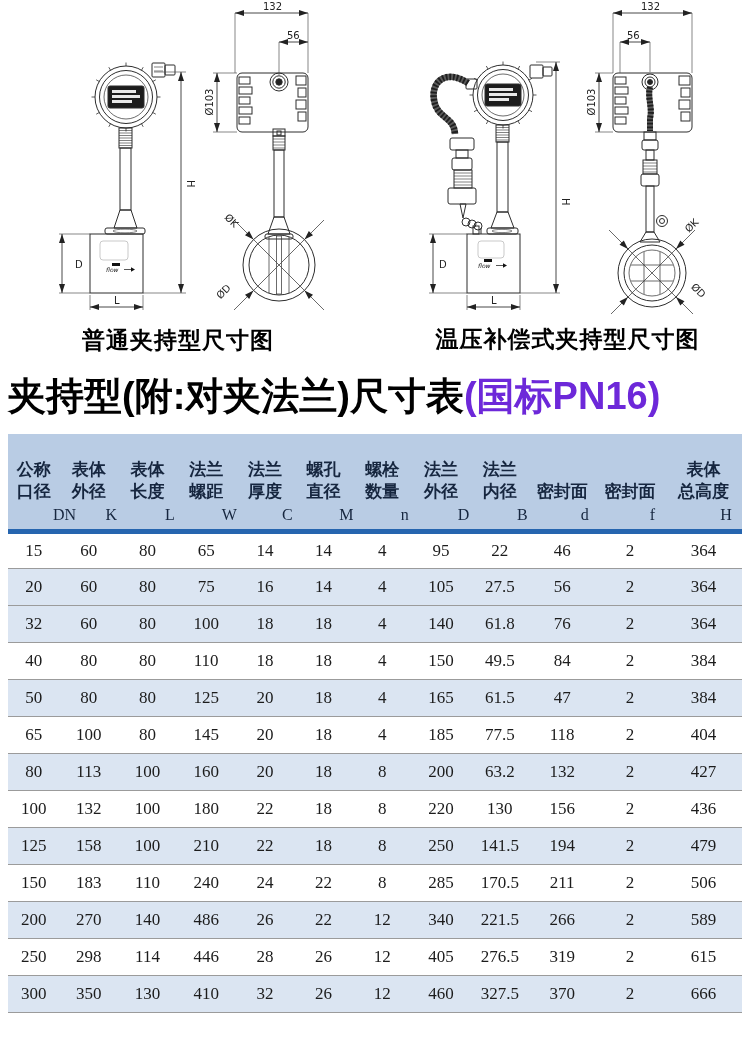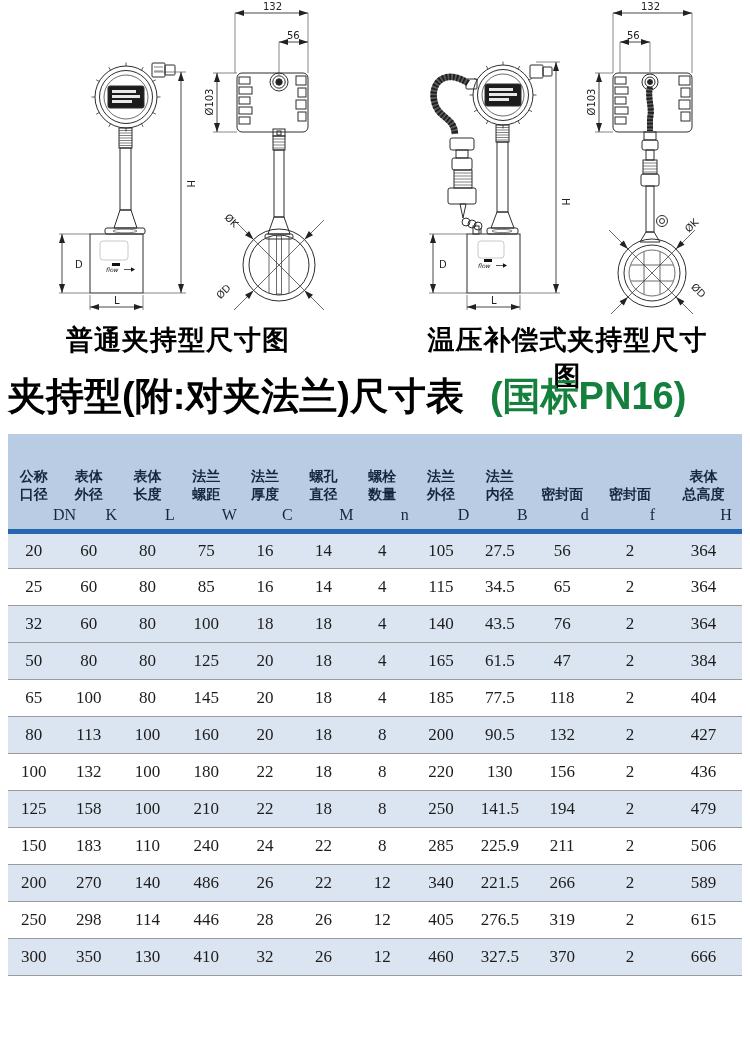"普通夹持型尺寸图" .caption { font-size: 27px -> 23px }
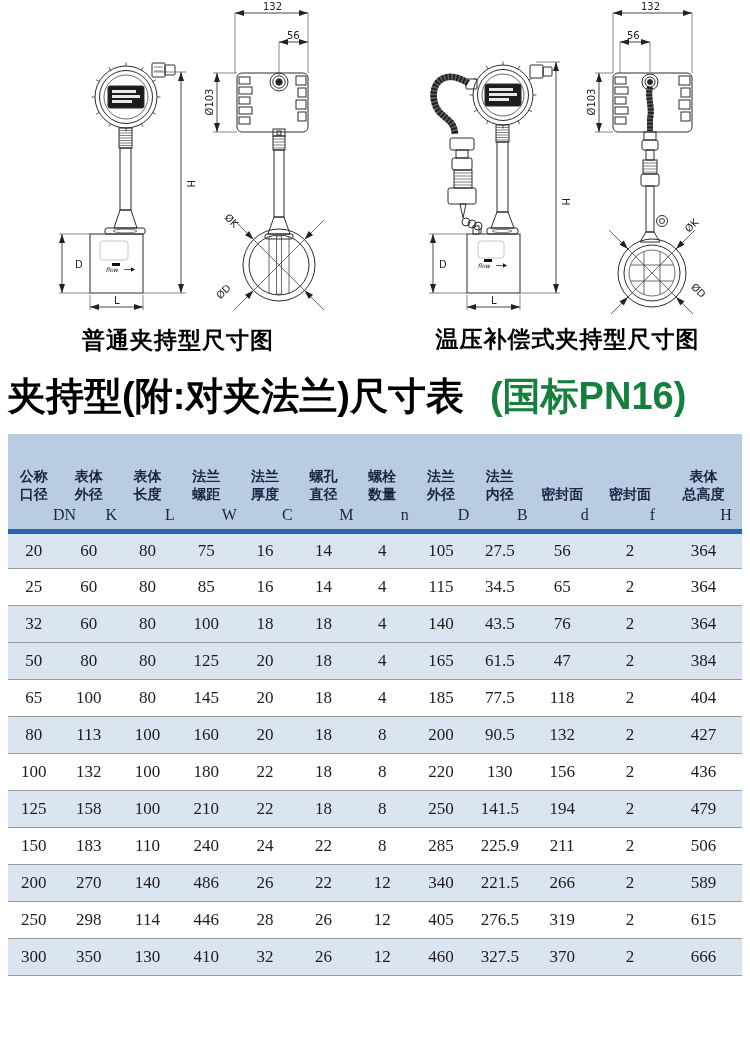"(国标PN16)" #title .red { color: #15803d -> #6d28d9; margin-left: 26px -> none }
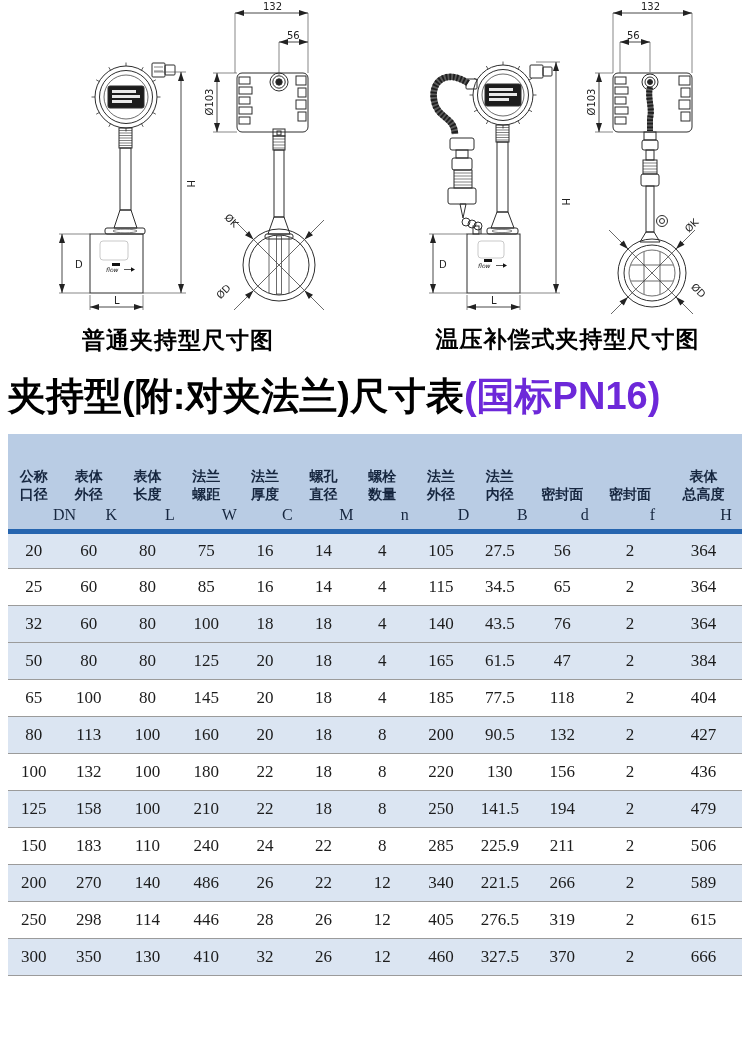"公称" .hcn { font-size: 14px -> 17px }
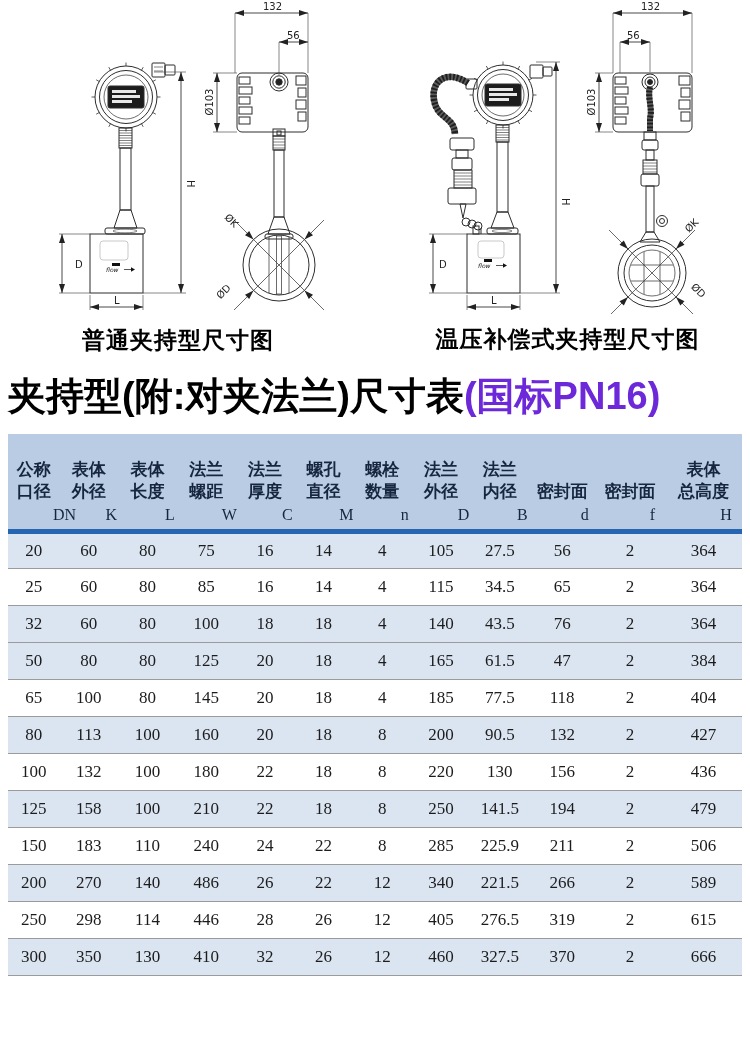"15" tr { html: none -> <tr> <td>15</td> <td>60</td> <td>80</td> <td>65</td> <td>14</td> <td>14</td> <td>4</td> <td>95</td> <td>22</td> <td>46</td> <td>2</td> <td>364</td> </tr> }
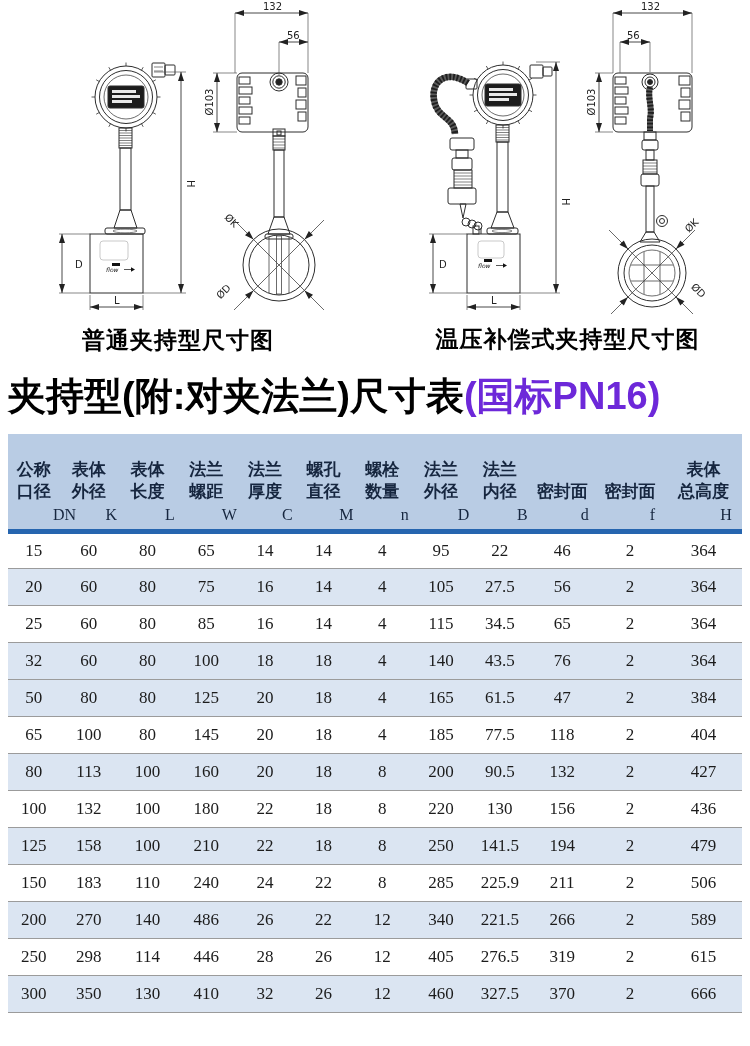"25" tr { html: <tr> <td>25</td> <td>60</td> <td>80</td> <td>85</td> <td>16</td> <td>14</td> <td>4</td> <td>115</td> <td>34.5</td> <td>65</td> <td>2</td> <td>364</td> </tr> -> none }
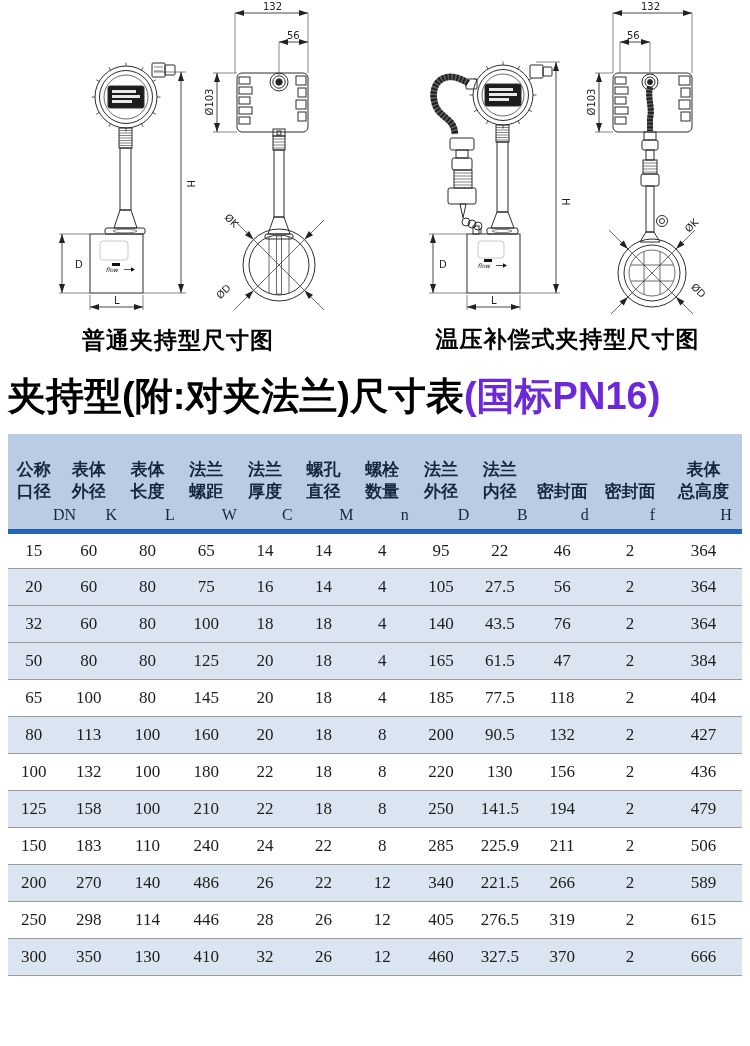"43.5" td { text: 43.5 -> 61.8 }
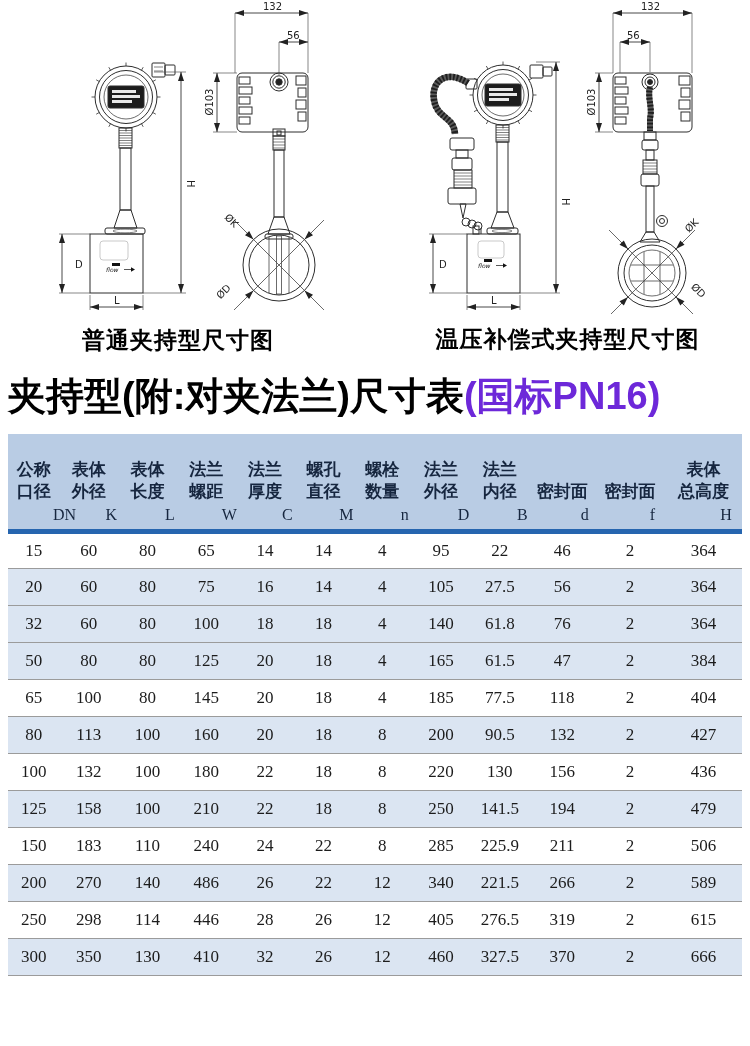"40" tr { html: none -> <tr> <td>40</td> <td>80</td> <td>80</td> <td>110</td> <td>18</td> <td>18</td> <td>4</td> <td>150</td> <td>49.5</td> <td>84</td> <td>2</td> <td>384</td> </tr> }
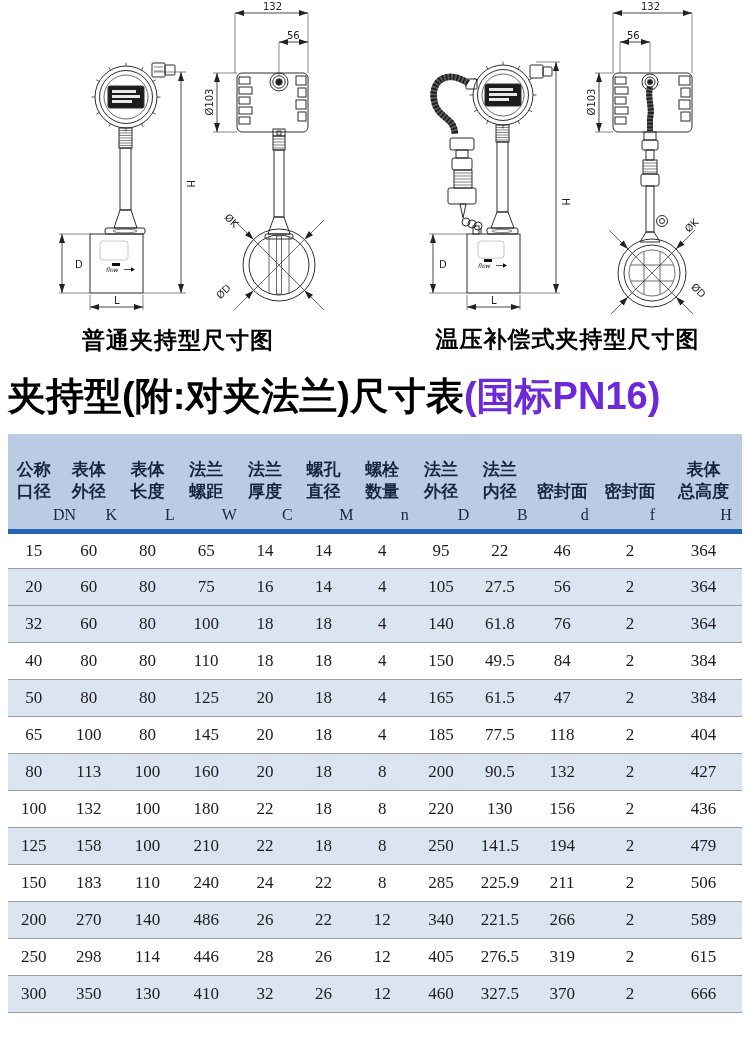"90.5" td { text: 90.5 -> 63.2 }
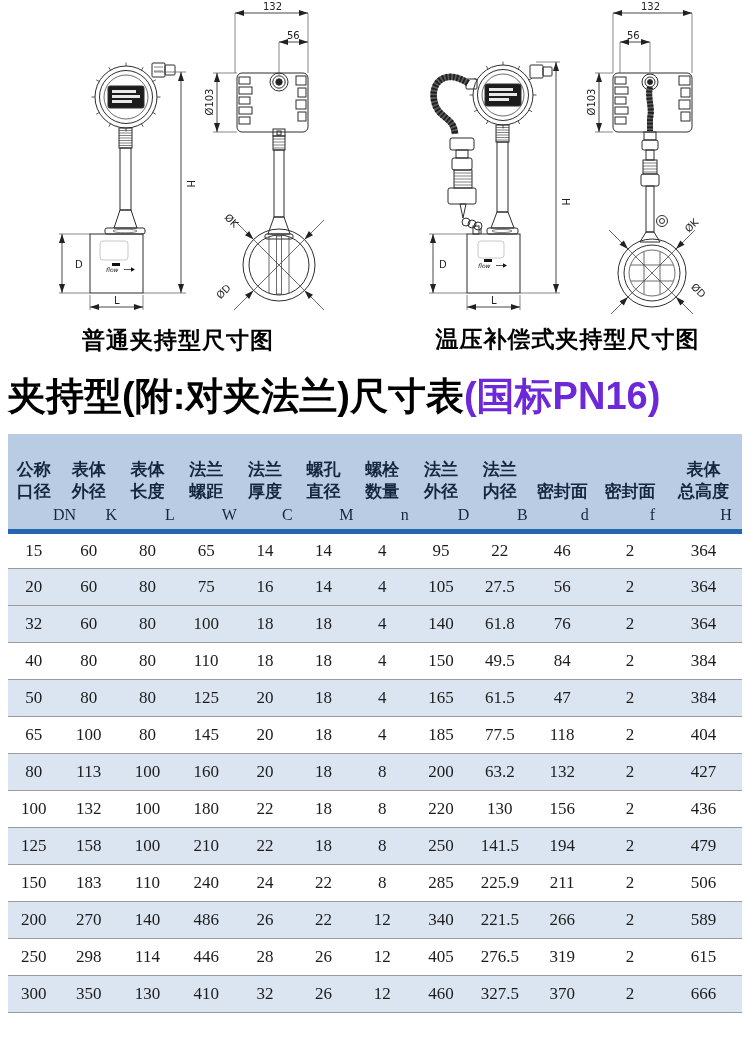"225.9" td { text: 225.9 -> 170.5 }
